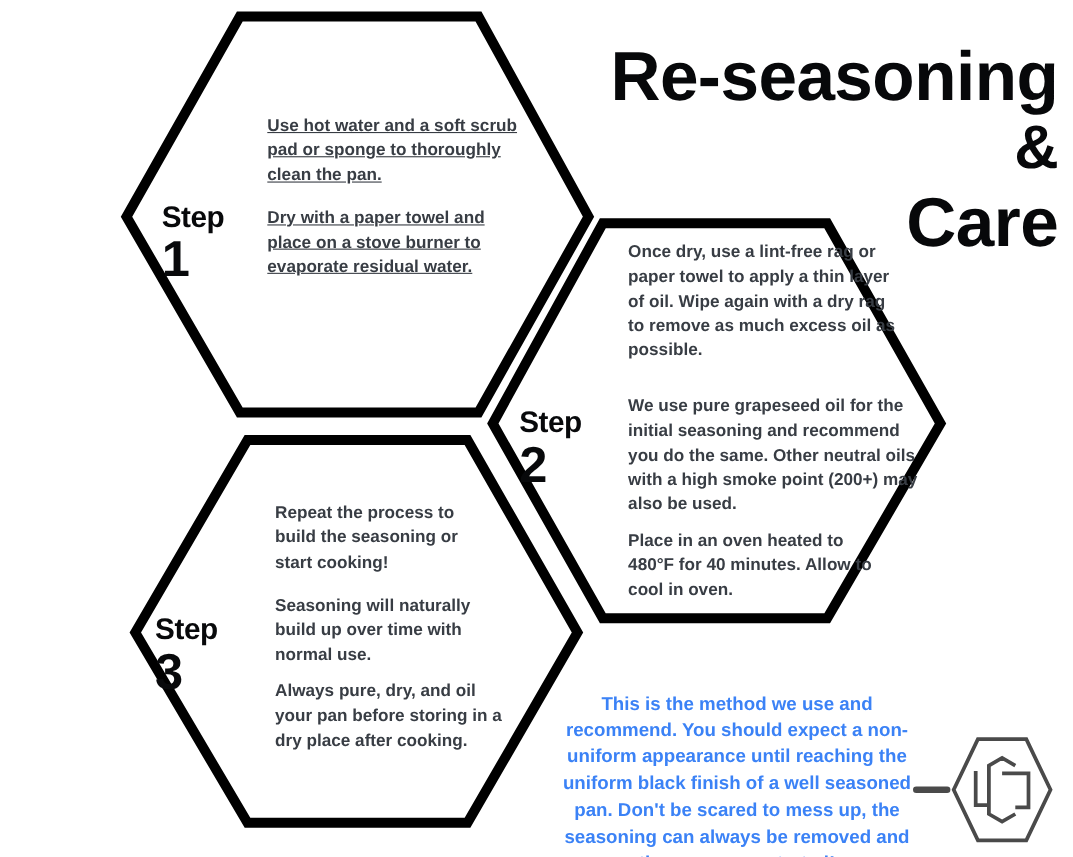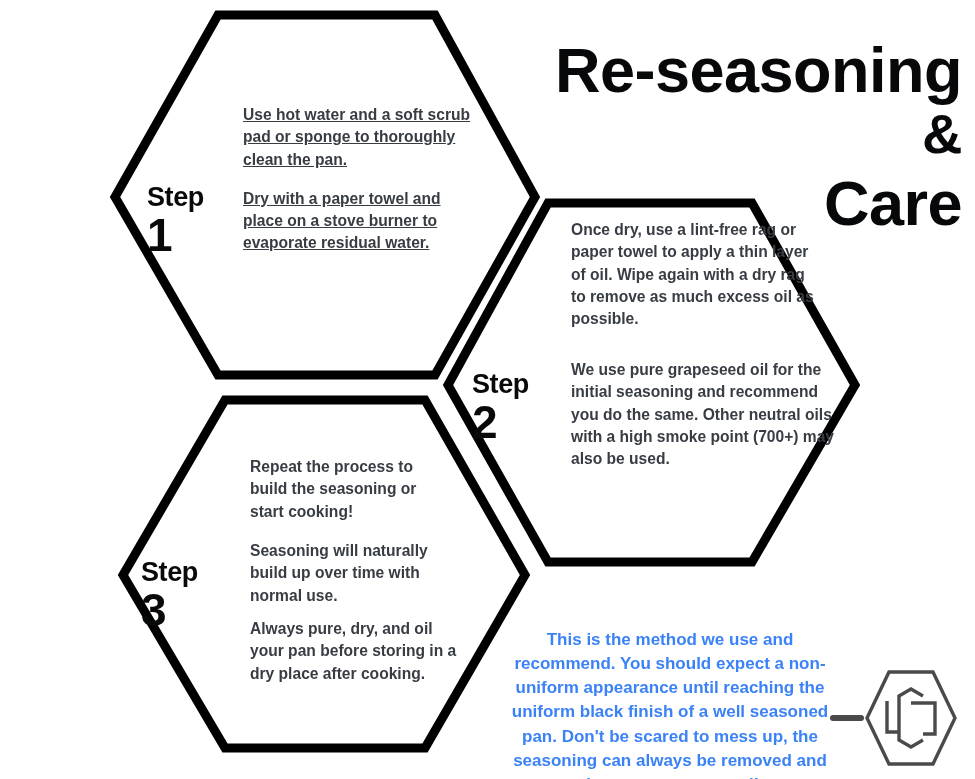"We use pure grapeseed oil" p { text: 700+ -> 200+ }
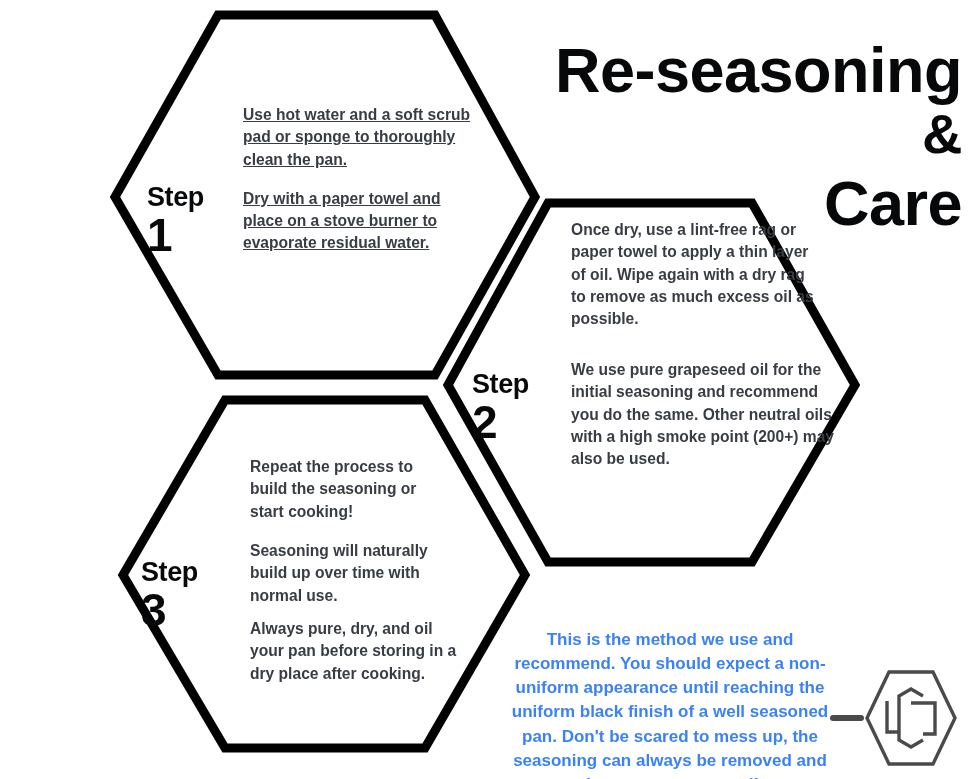"Place in an oven heated" div.copy { html: none -> <div> <p>Place in an oven heated to 480°F for 40 minutes. Allow to cool in oven.</p> </div> }
